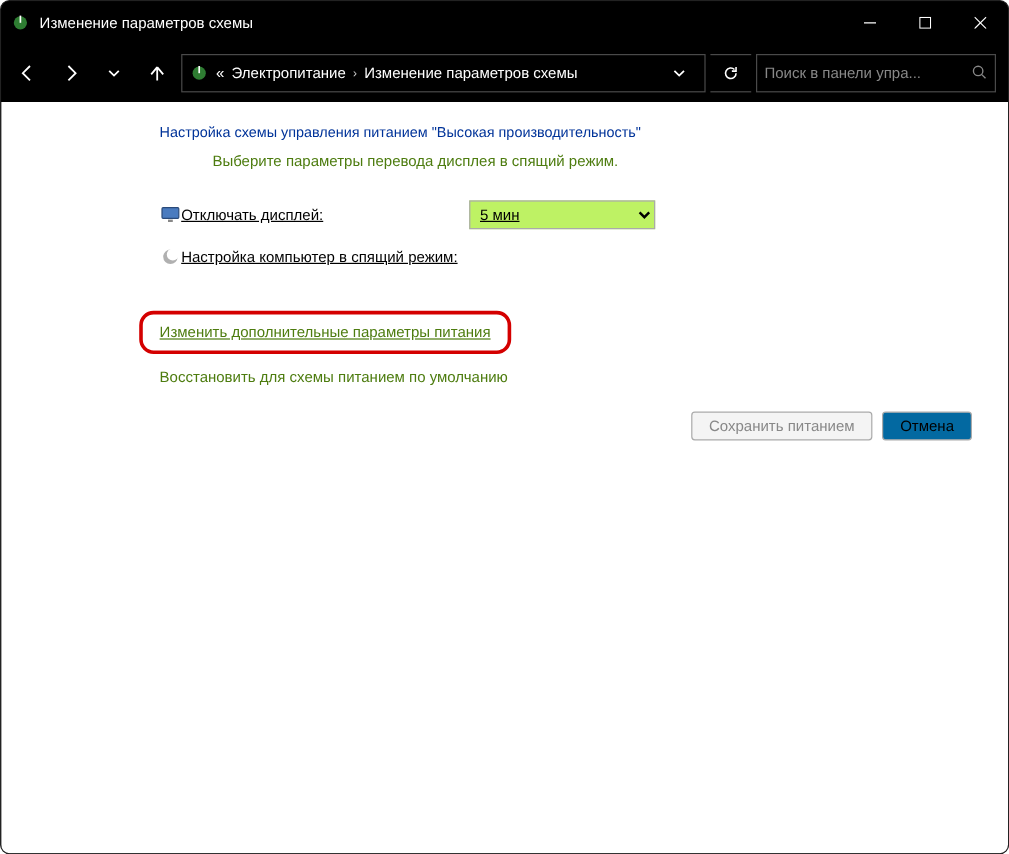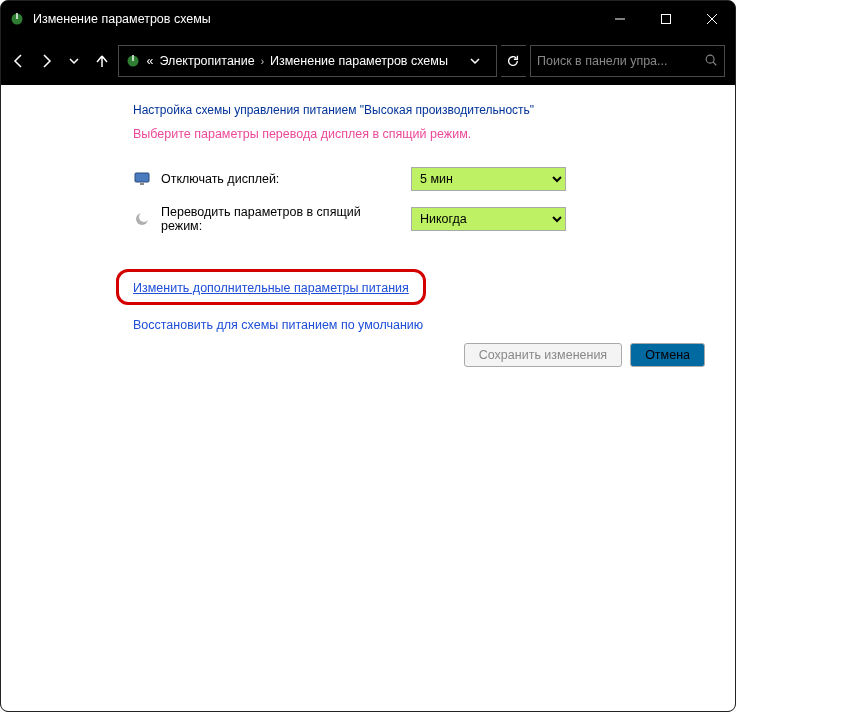"Изменение параметров схемы" .window { width: 736px -> 841px }
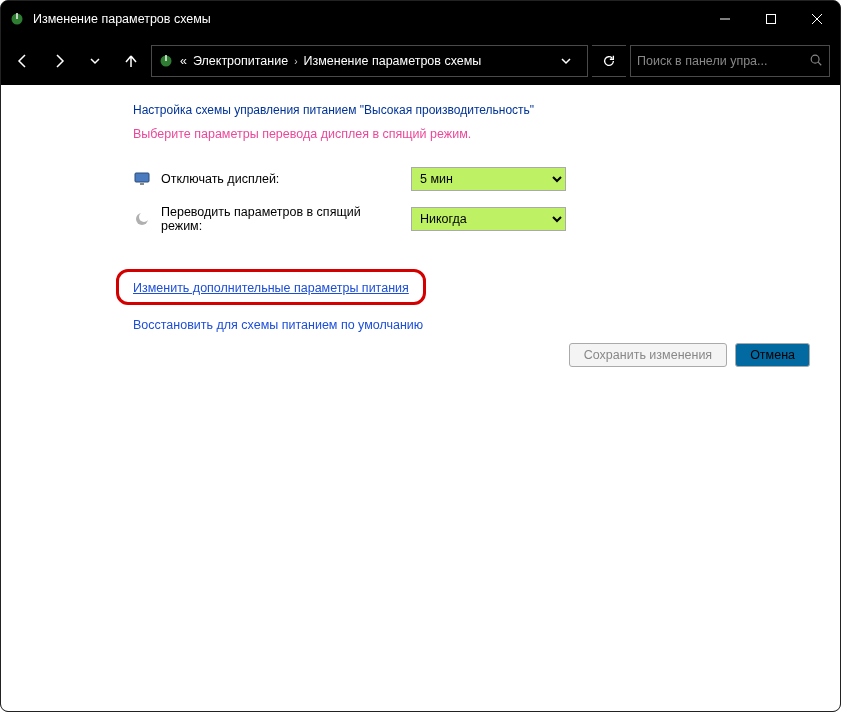"Выберите параметры перевода дисплея в" .subheading { color: #ec4899 -> #4d7c0f; margin-left: none -> 44px }
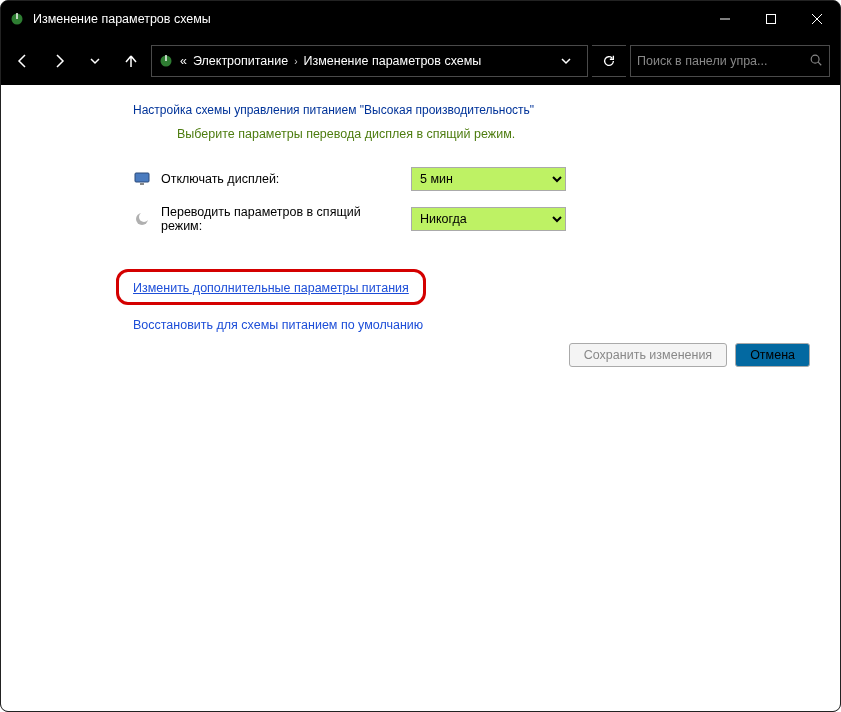"Отключать дисплей:" .row { gap: 10px -> none; text-decoration: none -> underline }
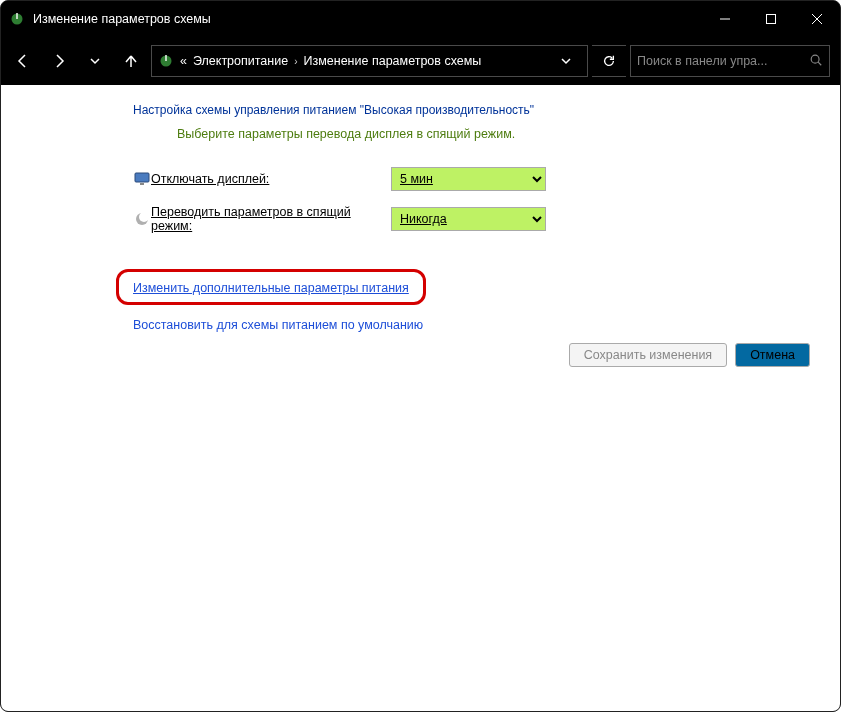"Переводить параметров в спящий режим:" label { text: Переводить параметров -> Настройка компьютер }
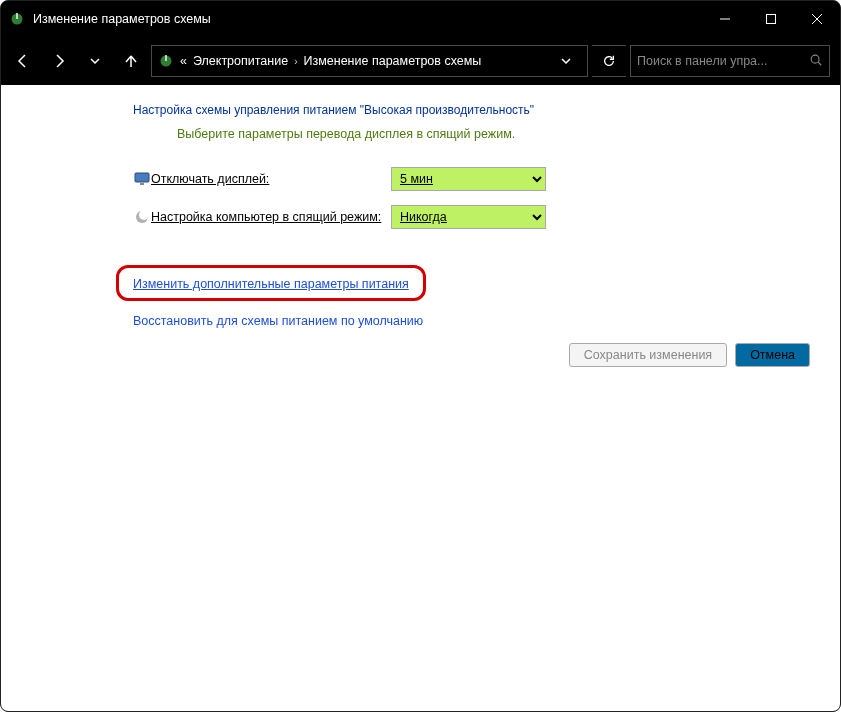"Никогда" select.combo { html: <select> <option>Никогда</option> </select> -> none }
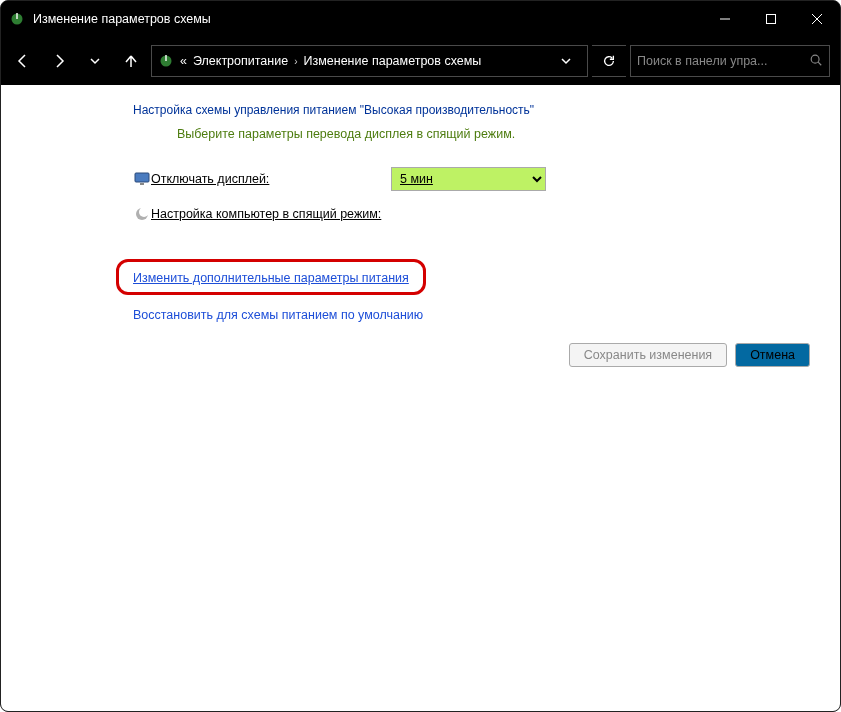"Изменить дополнительные параметры" a.hyperlink { color: #1d4ed8 -> #4d7c0f }
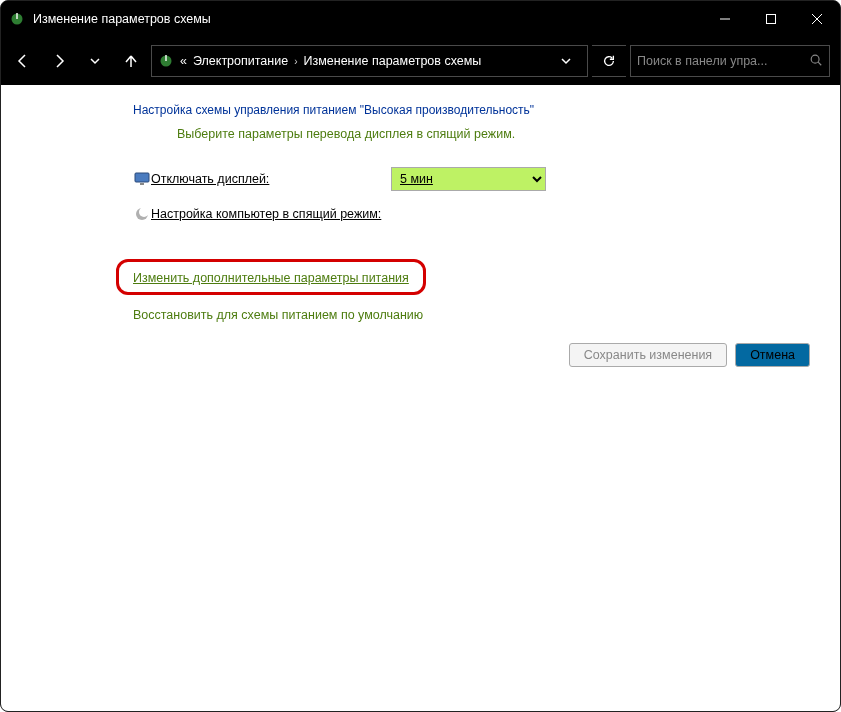"Сохранить изменения" button.win { text: изменения -> питанием }
